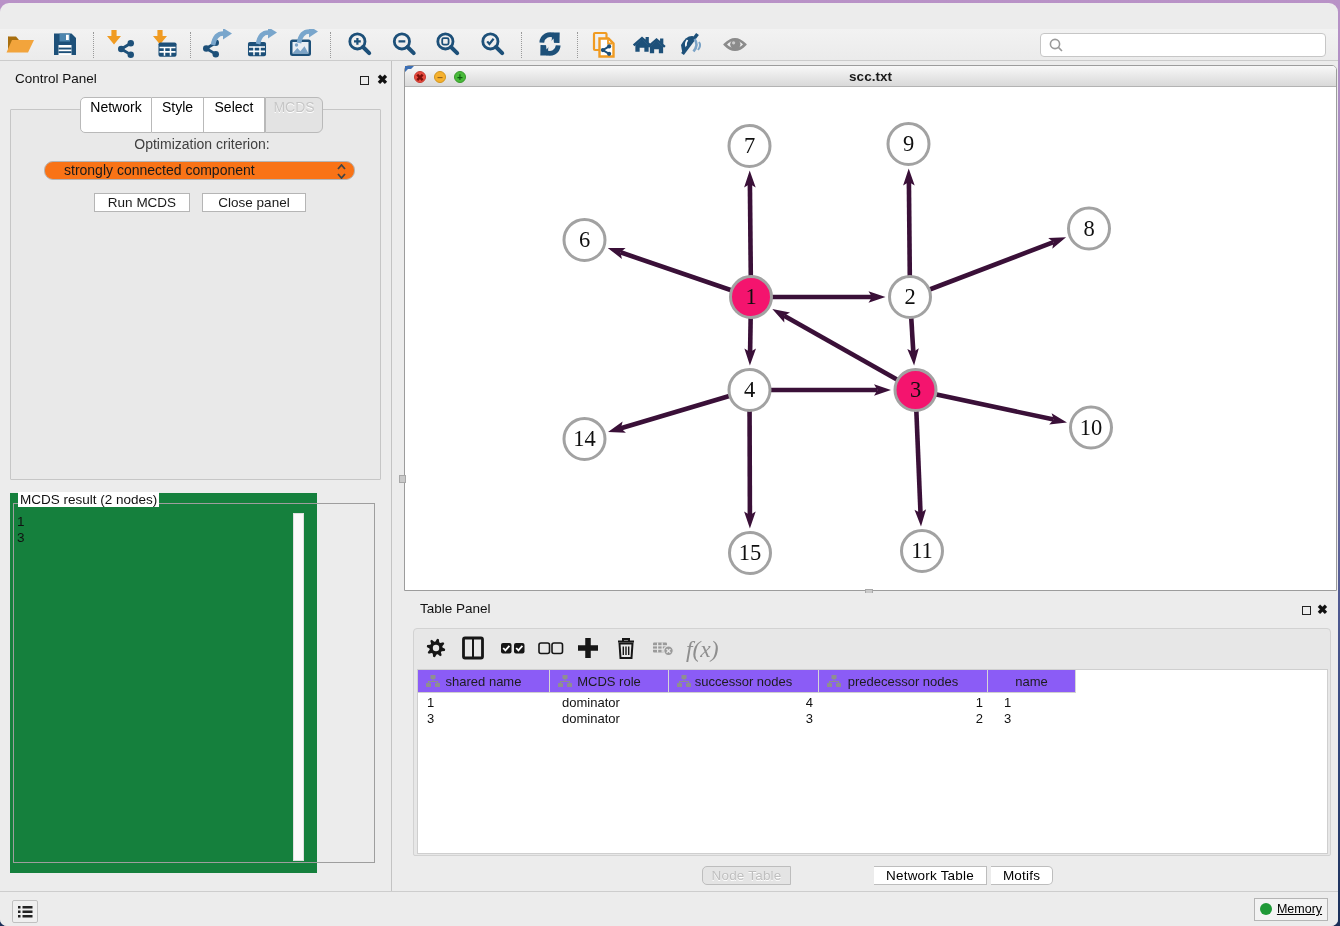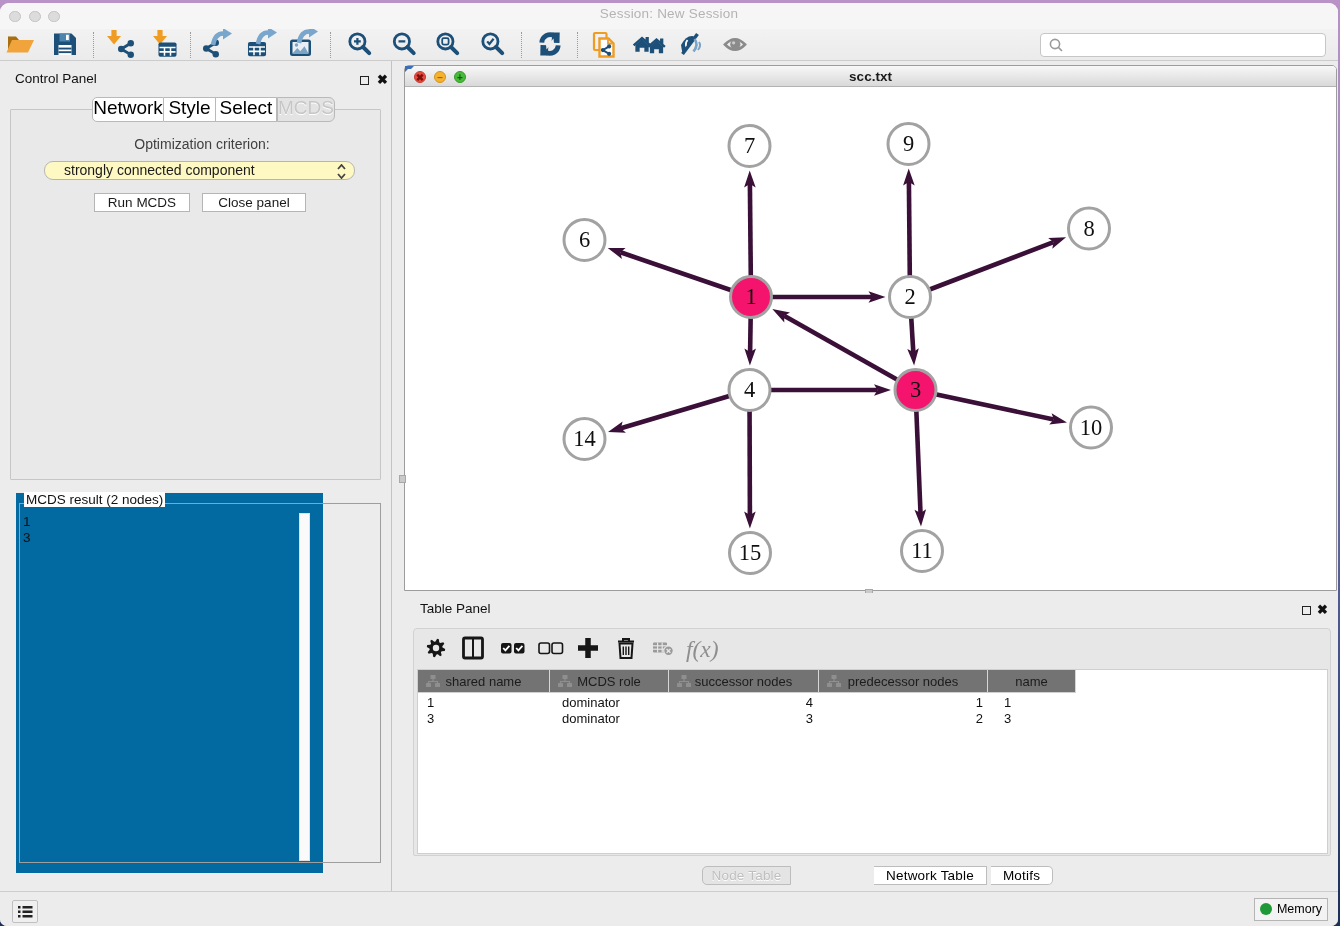"Session: New Session" div.abs { html: <div> <div></div> <div></div> <div></div> <div>Session: New Session</div> </div> -> none }
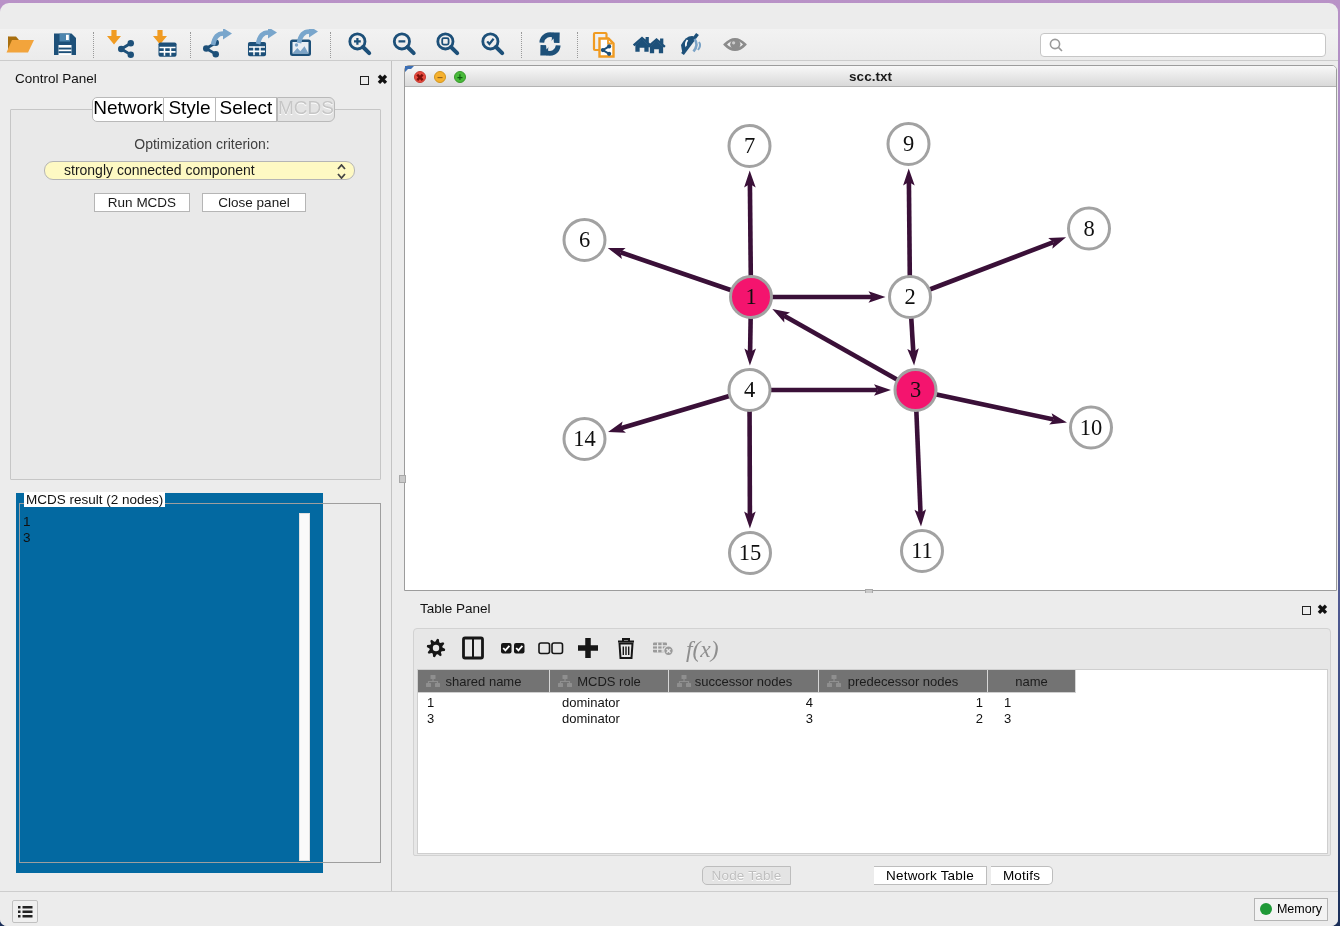"Network" .tab { font-size: 19px -> 14px; height: 25px -> 36px; margin-left: 12px -> none }
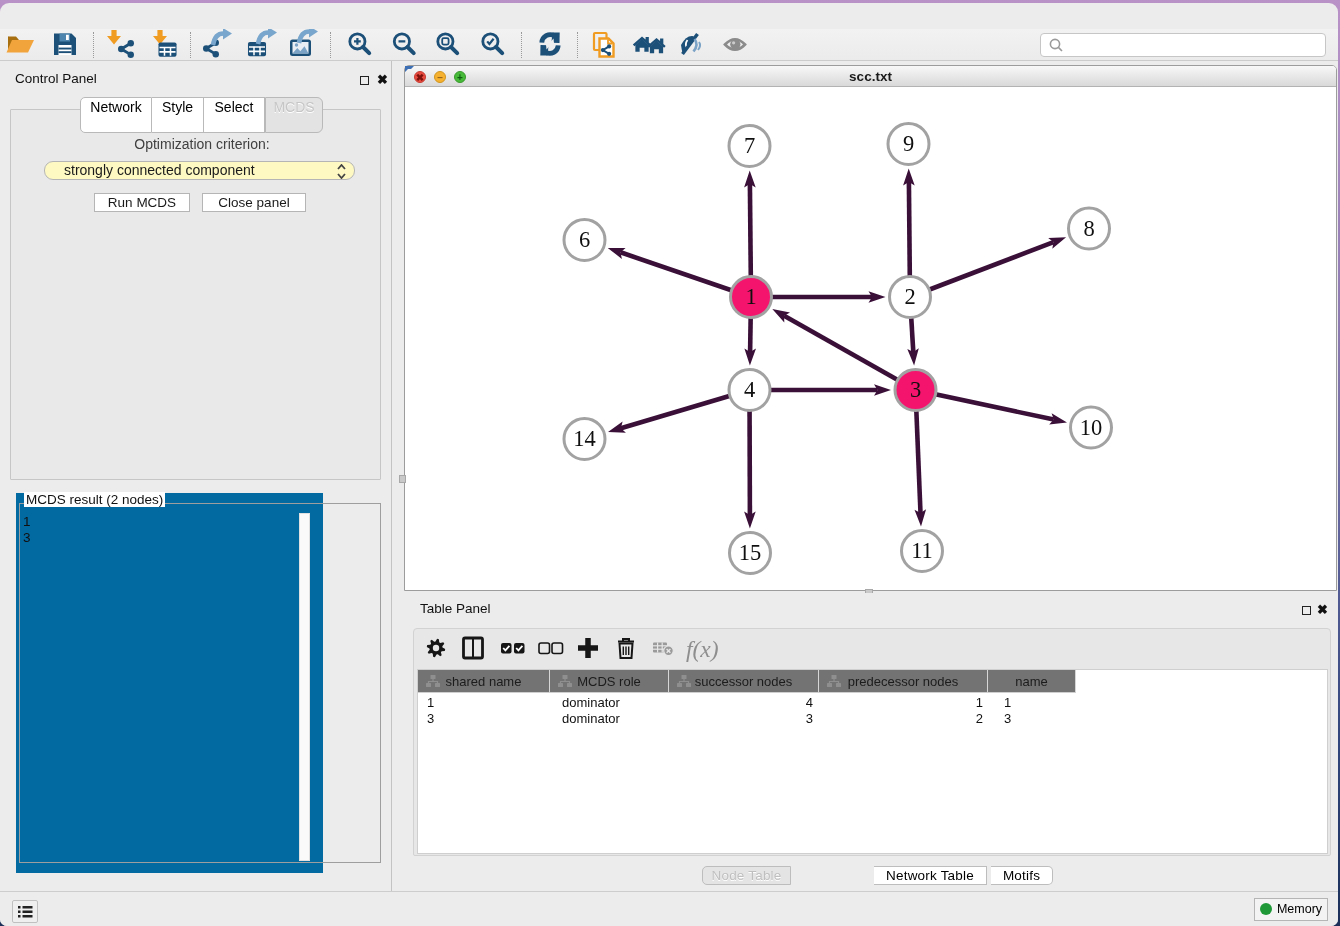"strongly connected component" #dropdown { background: #fef9c3 -> #f97316 }
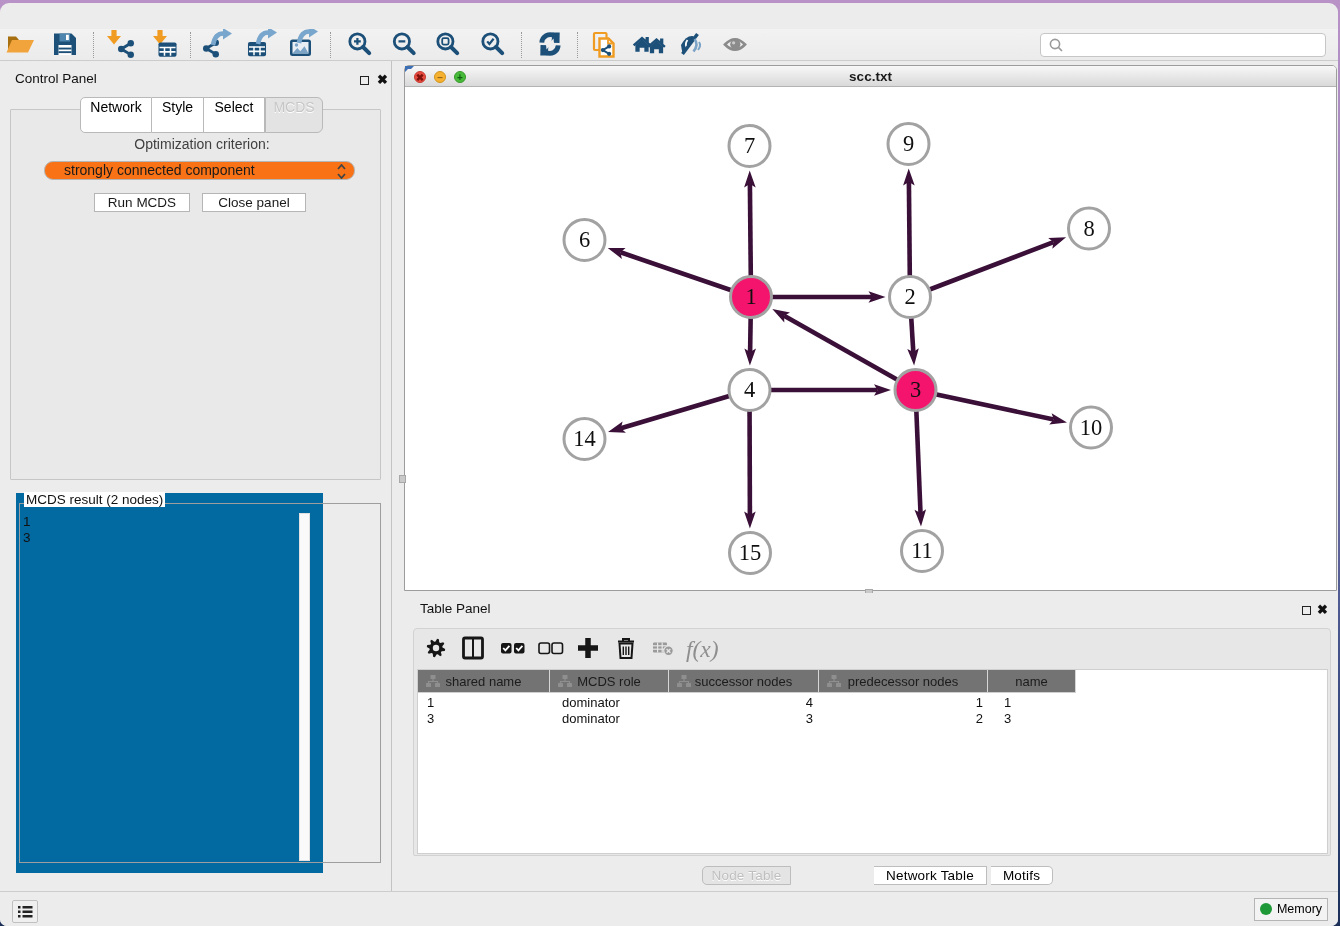"MCDS result (2 nodes)" #results { background: #0369a1 -> #15803d; left: 16px -> 10px }
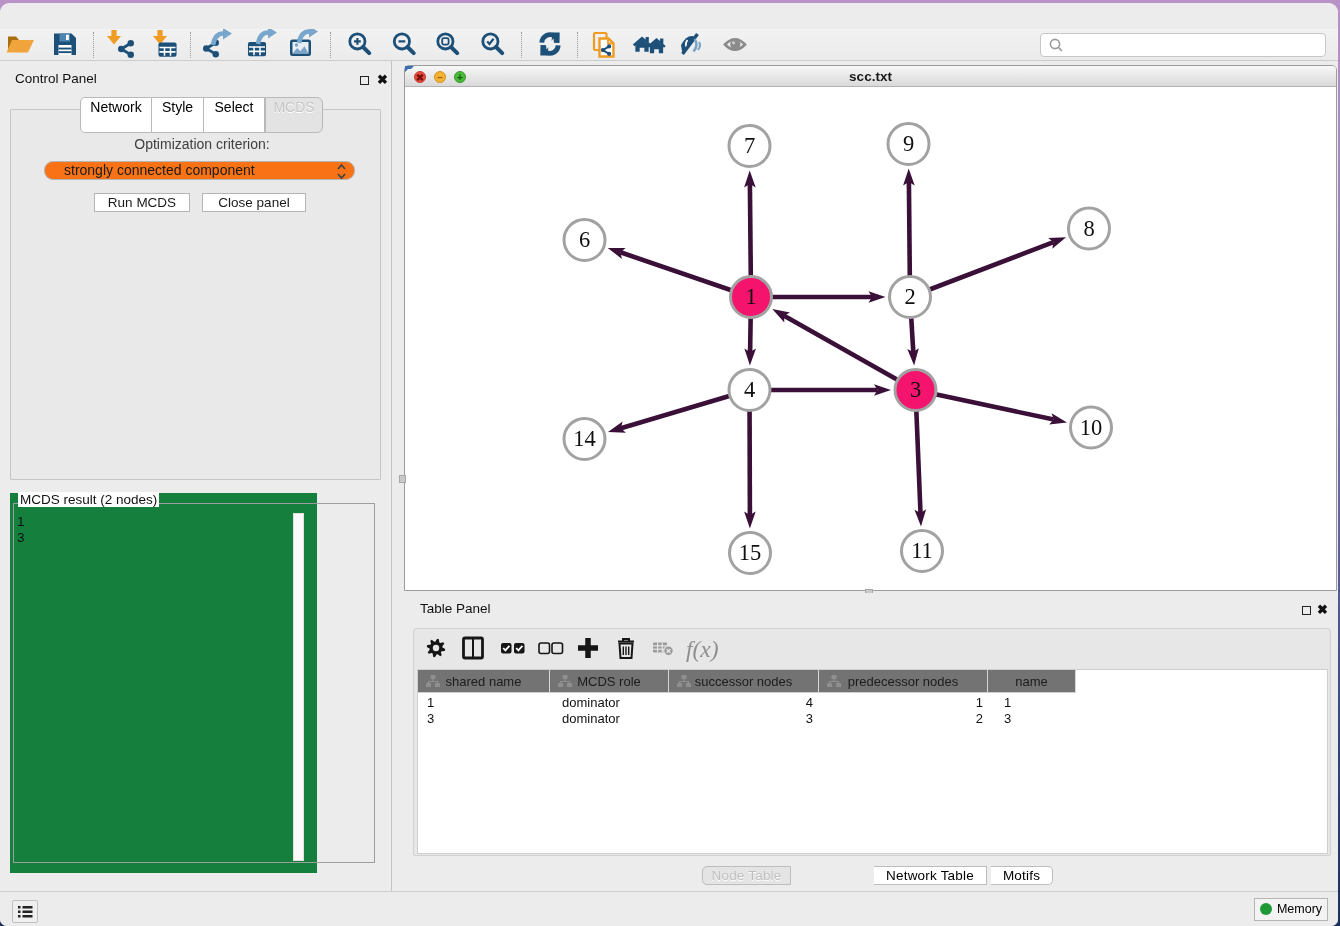"shared name" .th { background: #737373 -> #8b5cf6 }
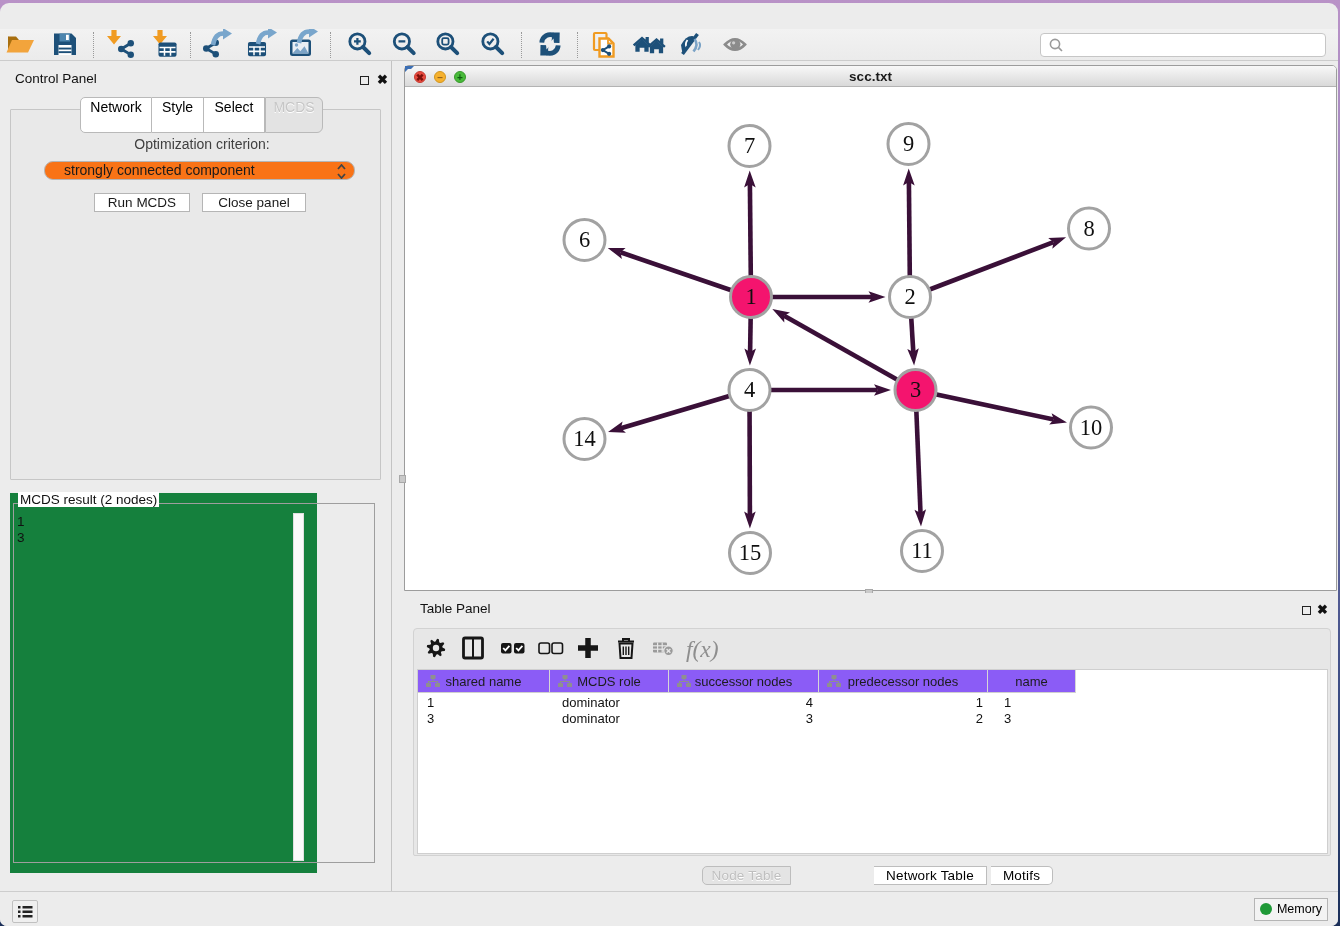"Memory" #memstat { text-decoration: none -> underline }
